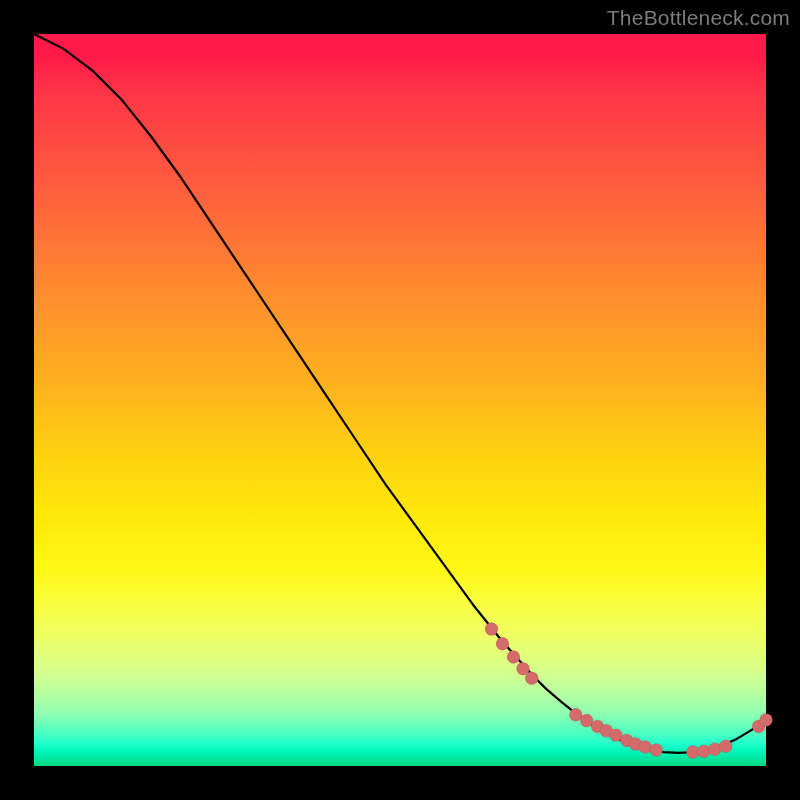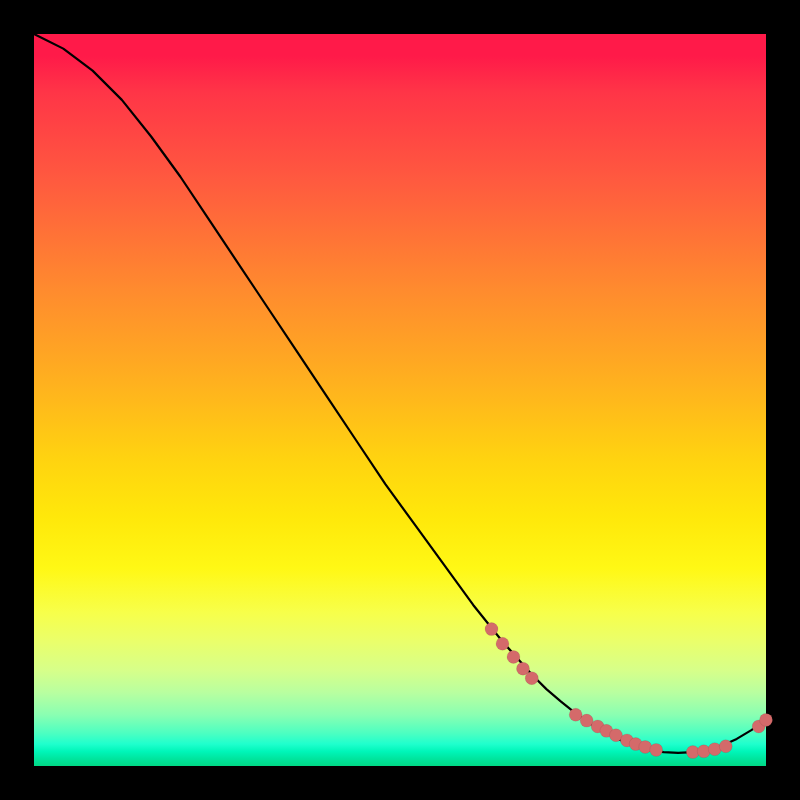"TheBottleneck.com" div.attribution { html: none -> <div>TheBottleneck.com</div> }
